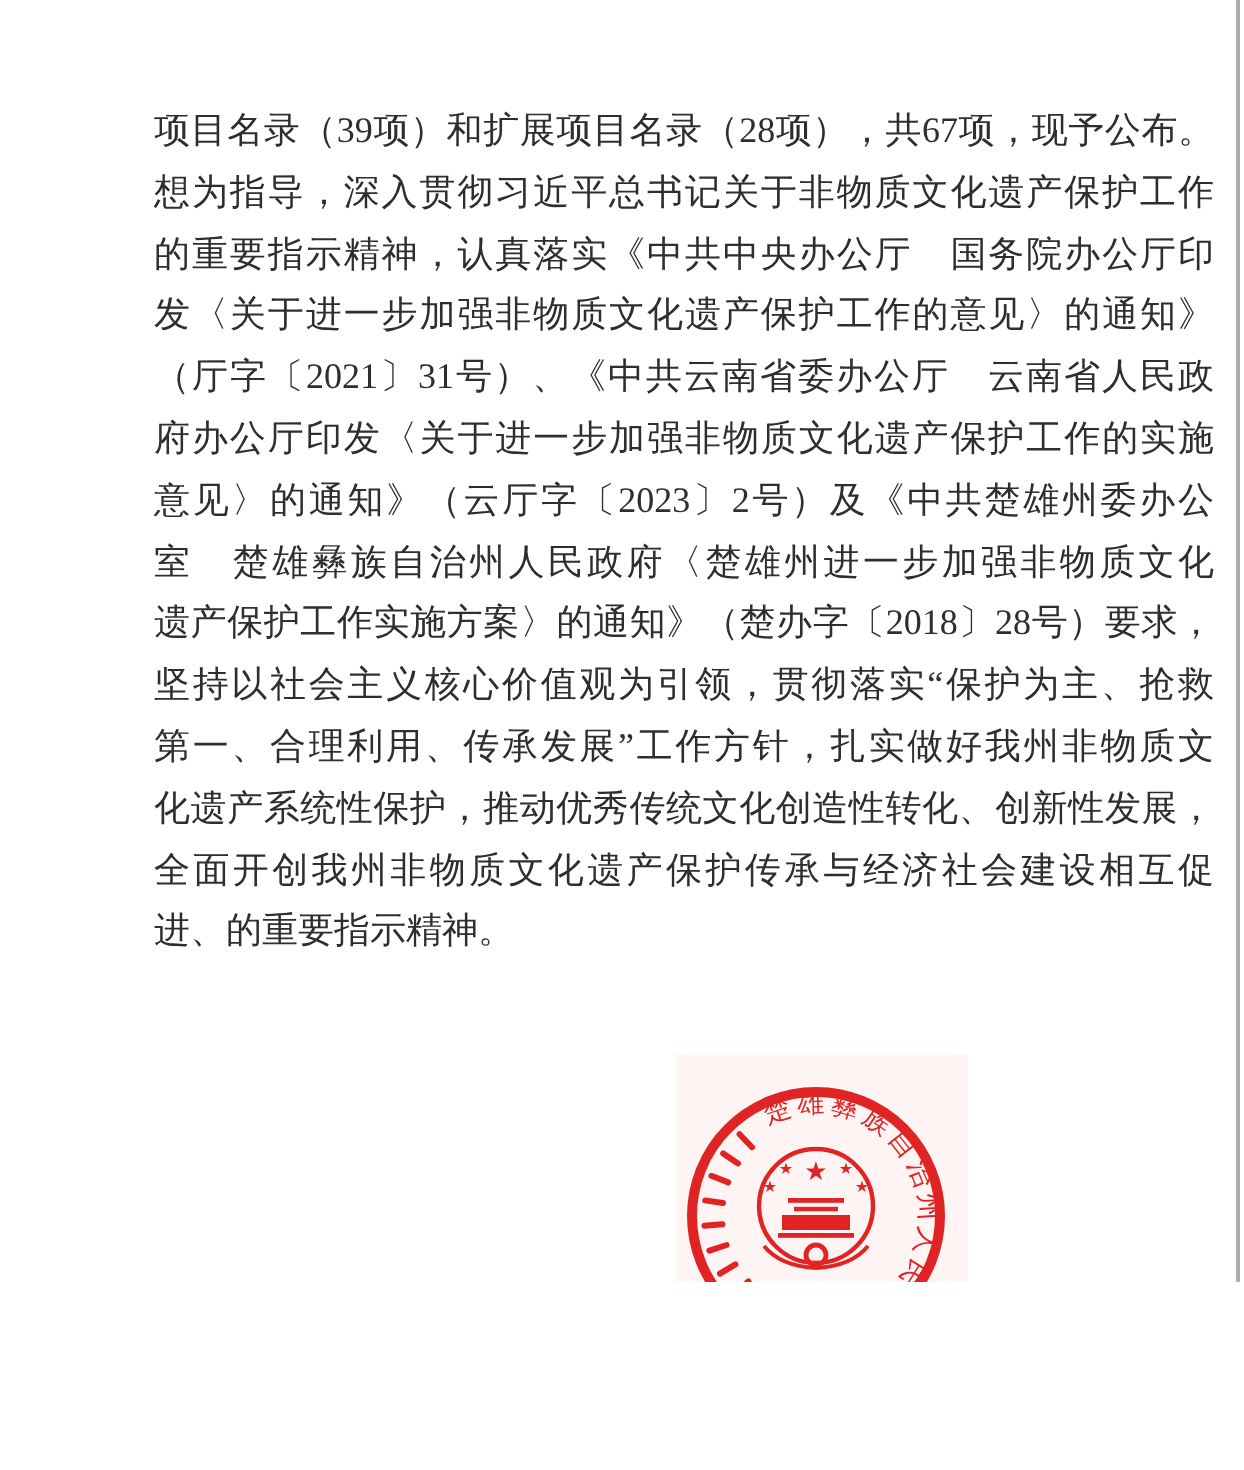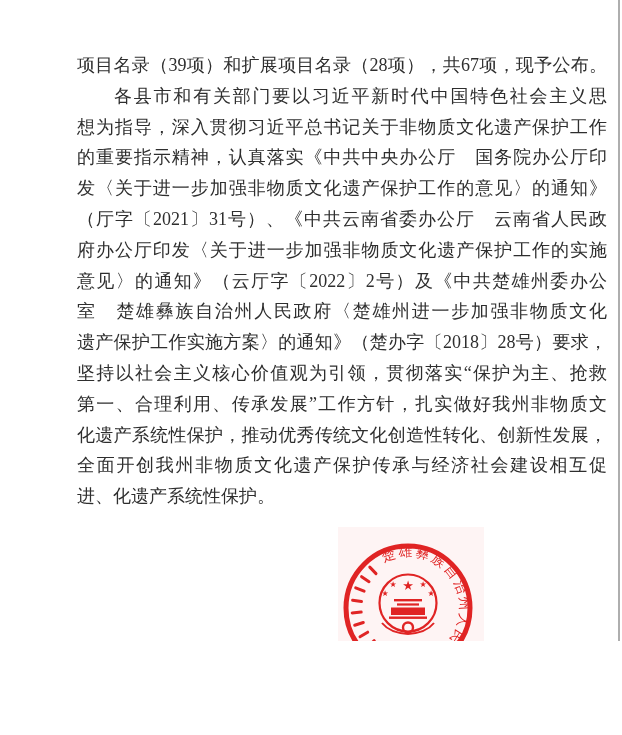"各县市和有关部门要以习近平新时代中国特色社会主义思" div.line { html: <div>各县市和有关部门要以习近平新时代中国特色社会主义思</div> -> none }
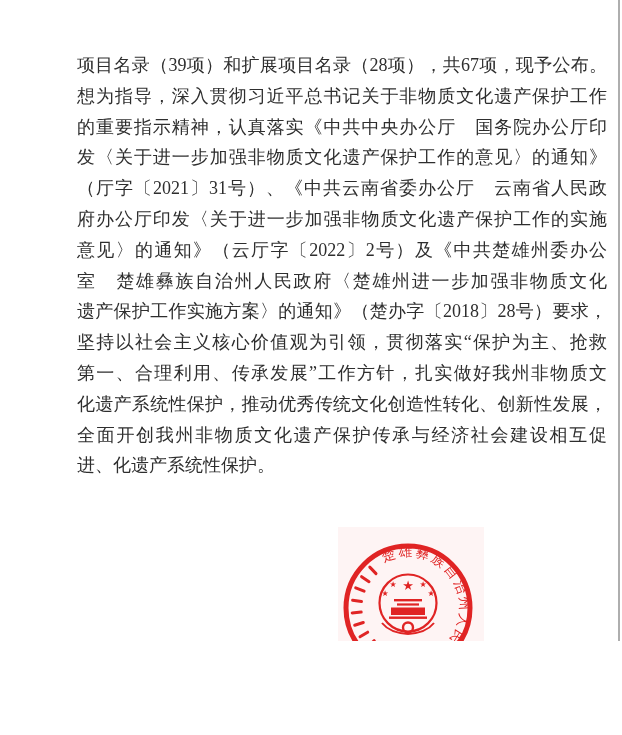"意见〉的通知》（云厅字〔2022〕2号）及《中共楚雄州委办公" div.line { text: 2022 -> 2023 }
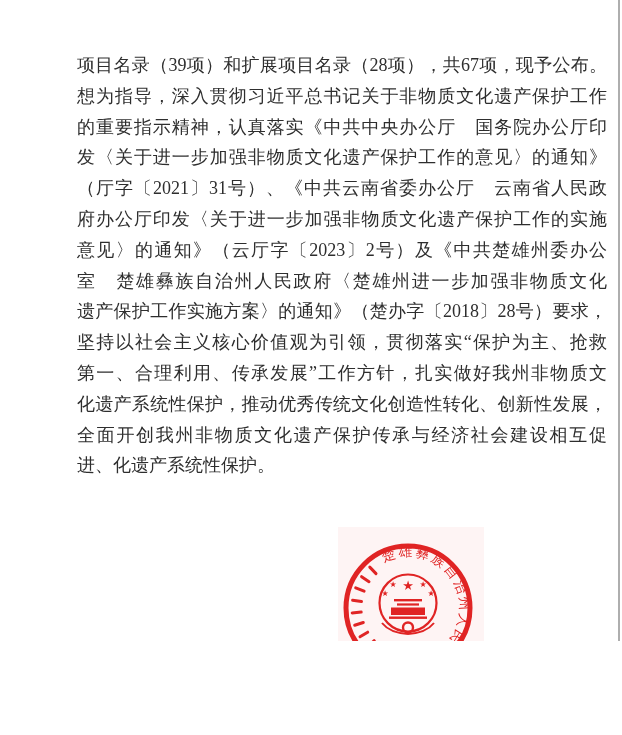"进、化遗产系统性保护。" div.line { text: 化遗产系统性保护 -> 的重要指示精神 }
